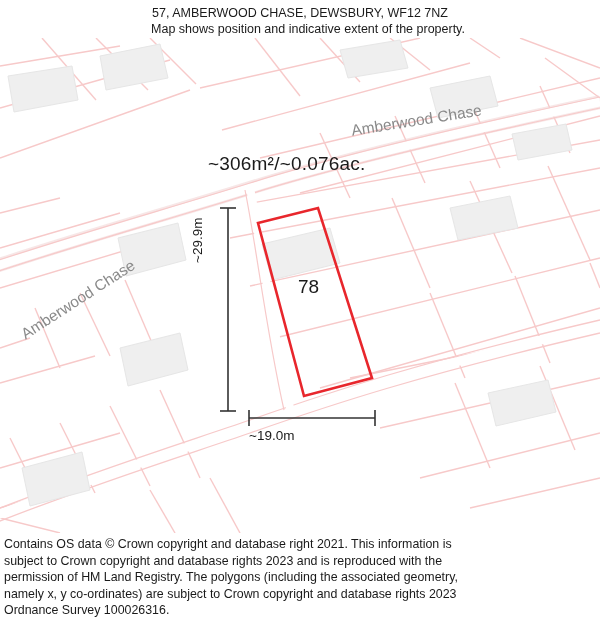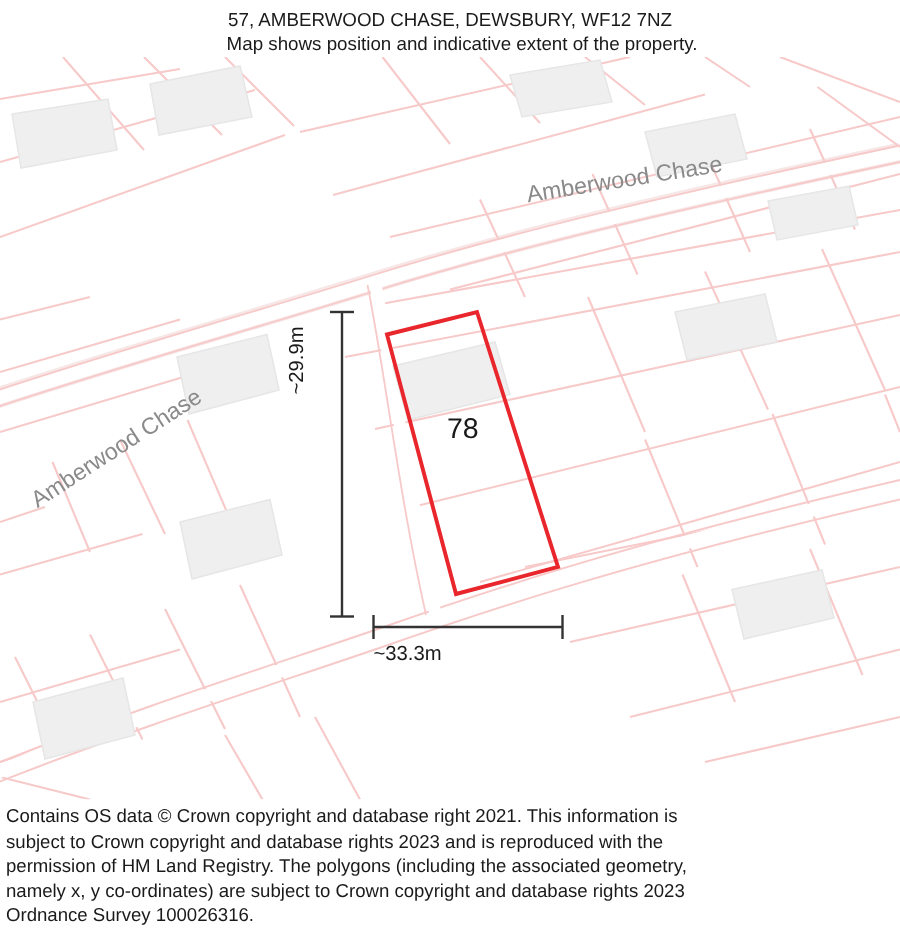"~306m²/~0.076ac." div.area-label { html: none -> <div>~306m²/~0.076ac.</div> }
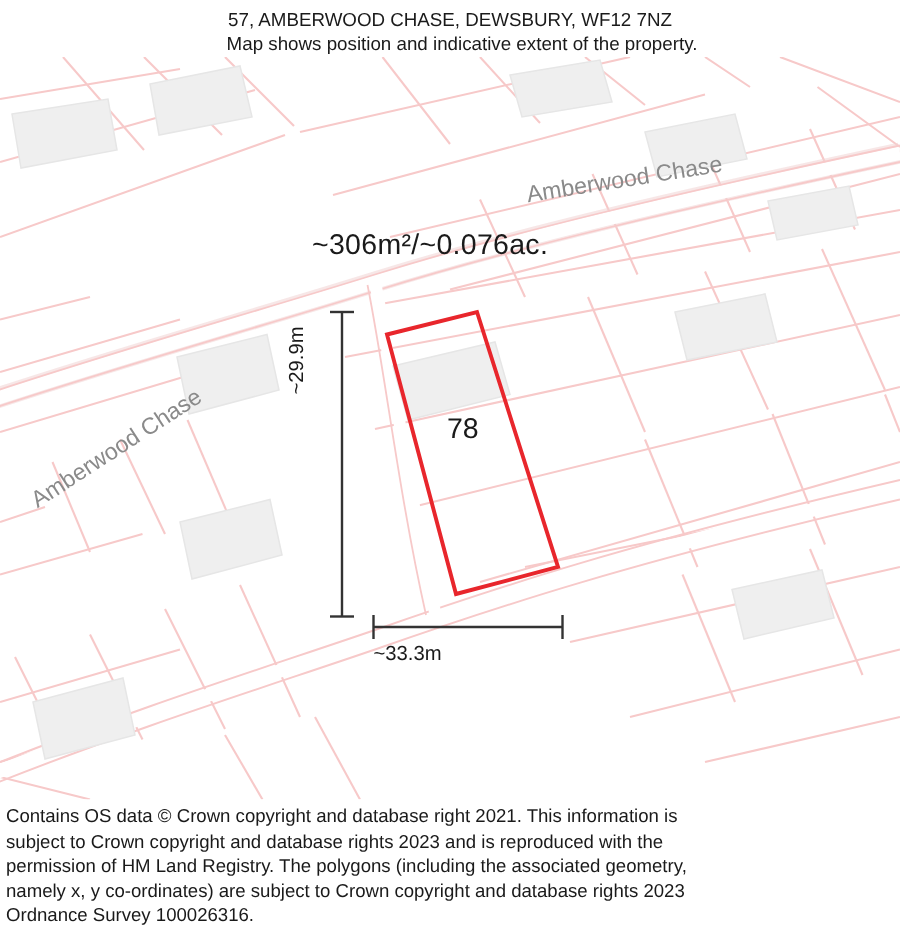"~33.3m" div.dim-horiz { text: 33.3m -> 19.0m }
